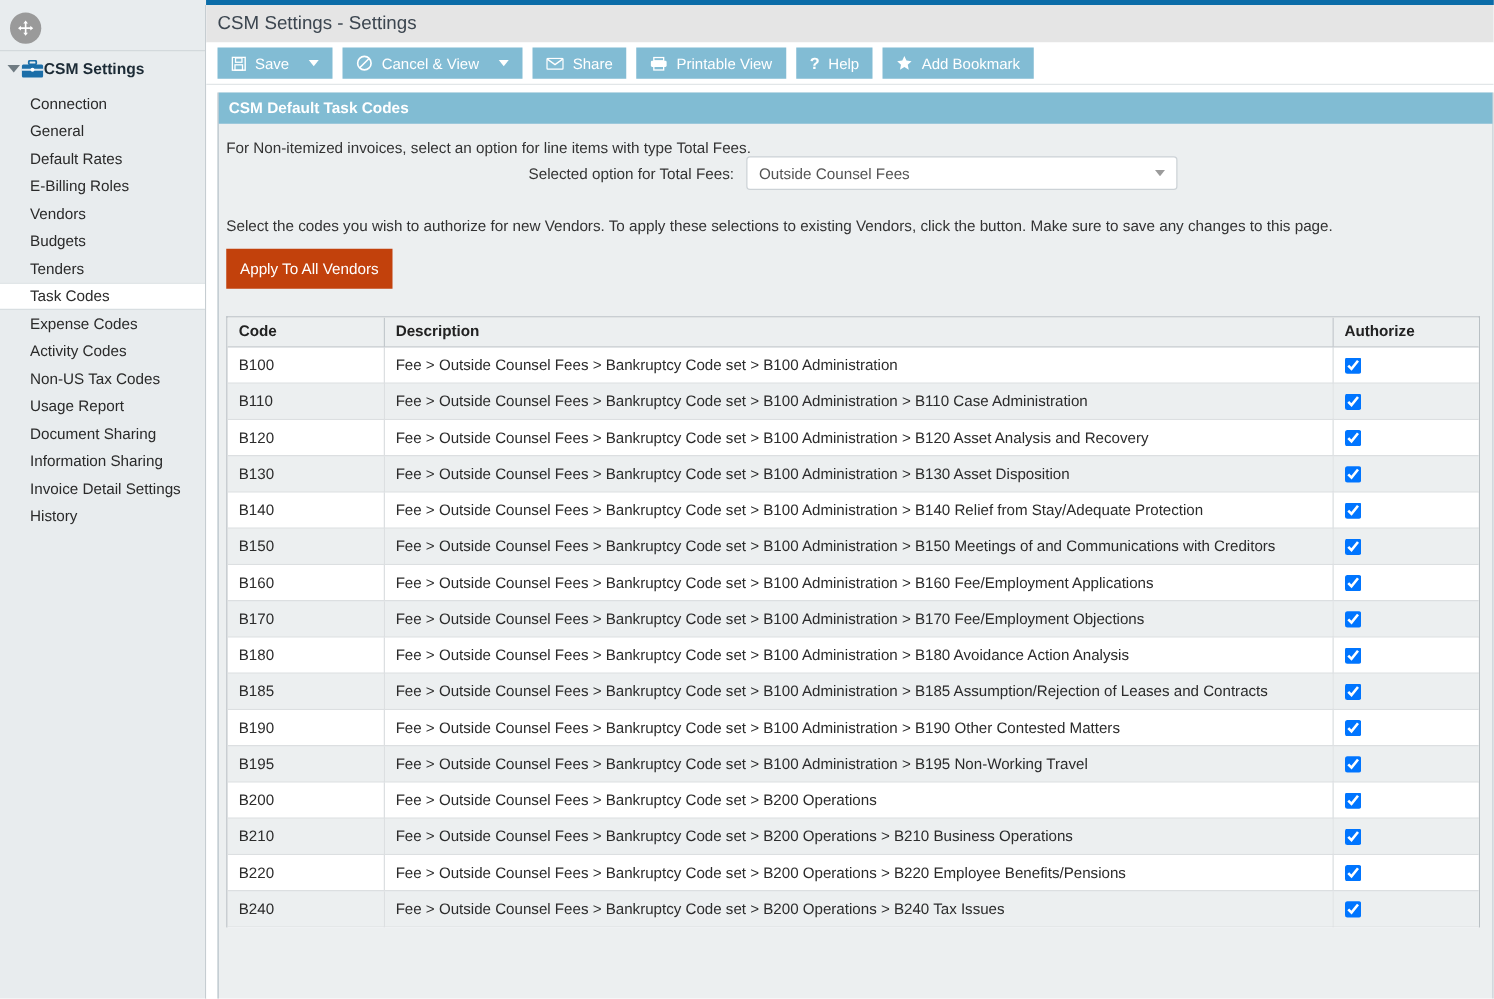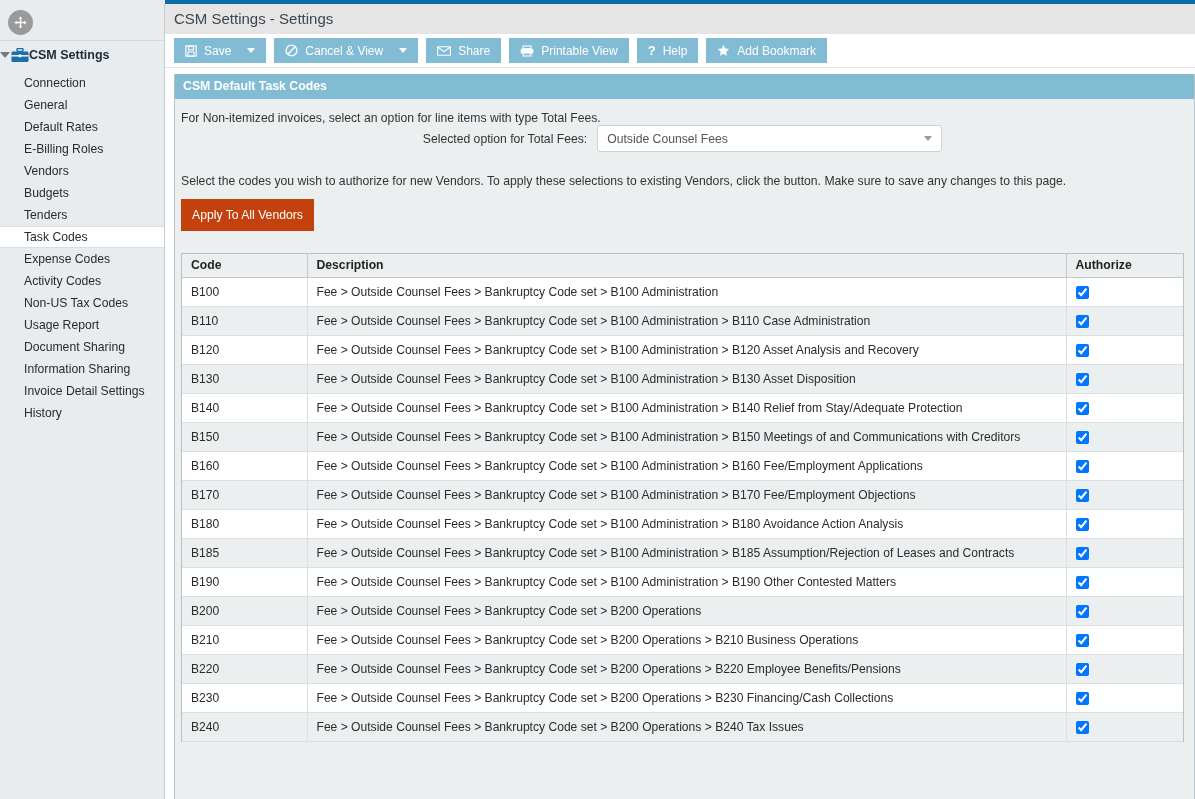"CSM Settings" .sidebar-head { padding-left: none -> 6px }
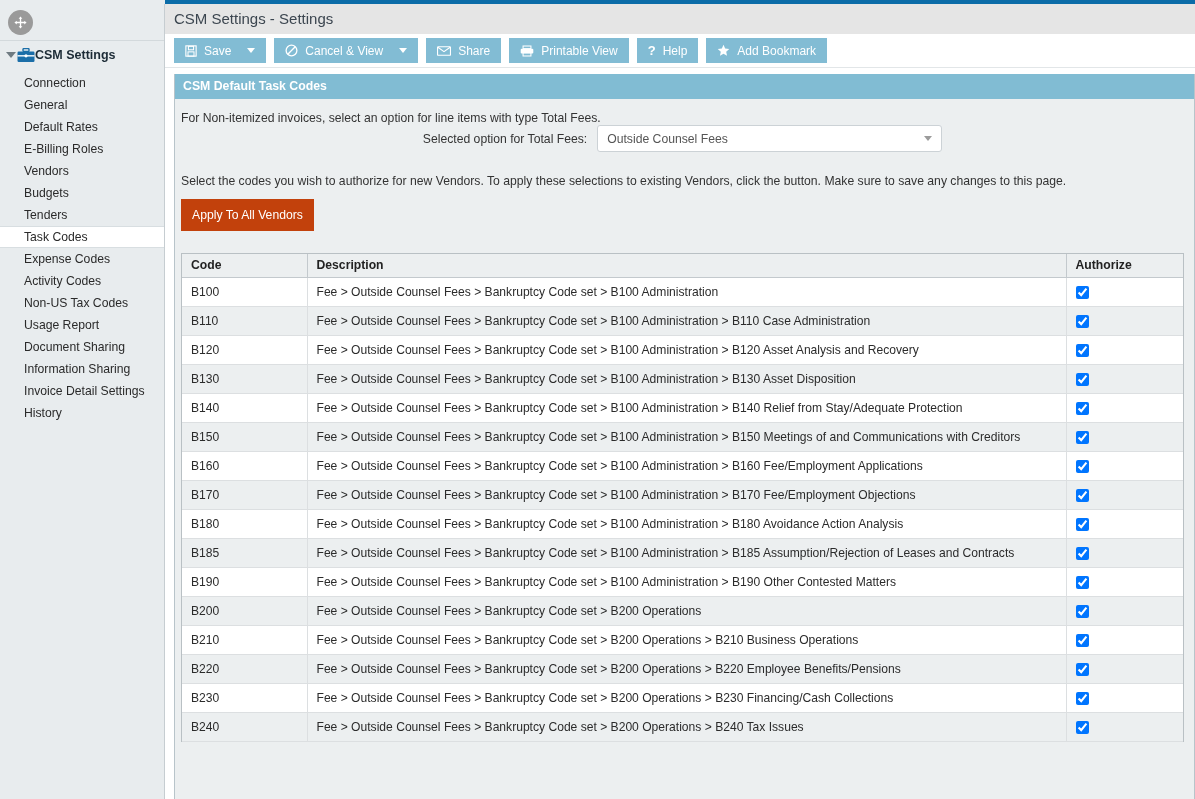"B195" tr { html: none -> <tr> <td>B195</td> <td>Fee &gt; Outside Counsel Fees &gt; Bankruptcy Code set &gt; B100 Administration &gt; B195 Non-Working Travel</td> <td><input></td> </tr> }
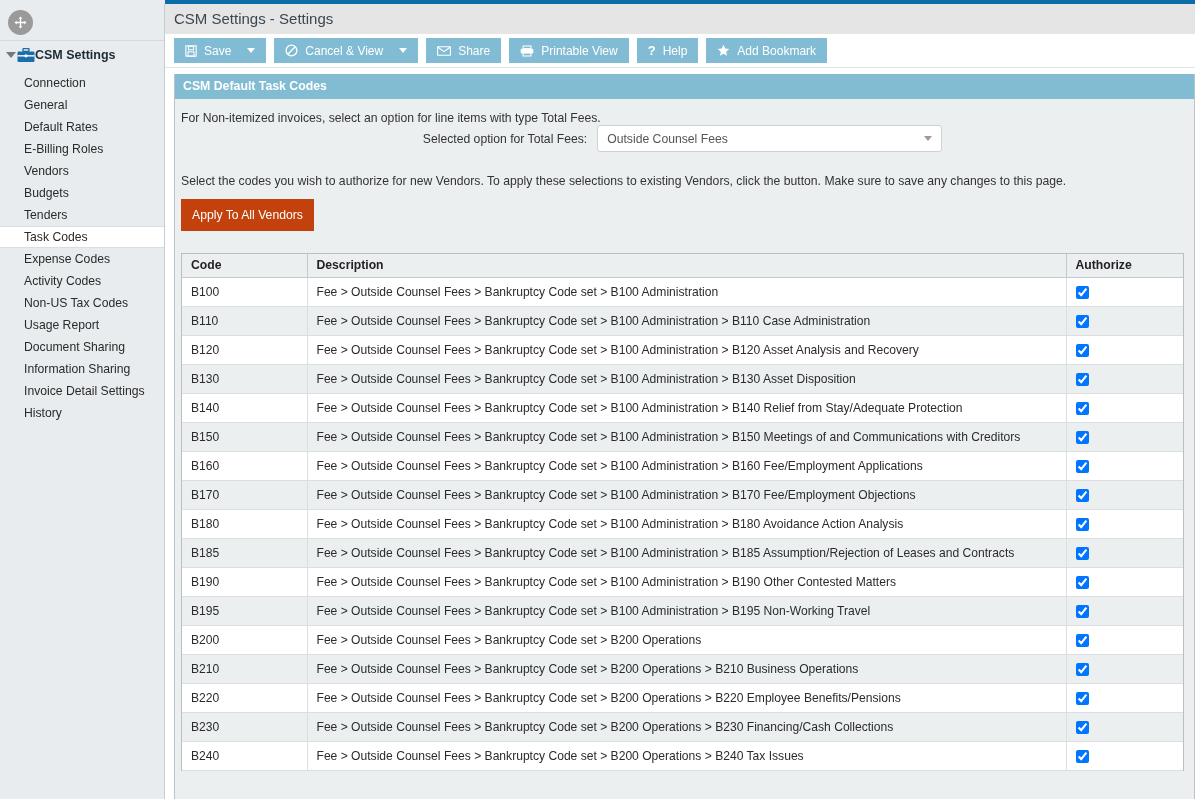"B230" tr { html: <tr> <td>B230</td> <td>Fee &gt; Outside Counsel Fees &gt; Bankruptcy Code set &gt; B200 Operations &gt; B230 Financing/Cash Collections</td> <td><input></td> </tr> -> none }
